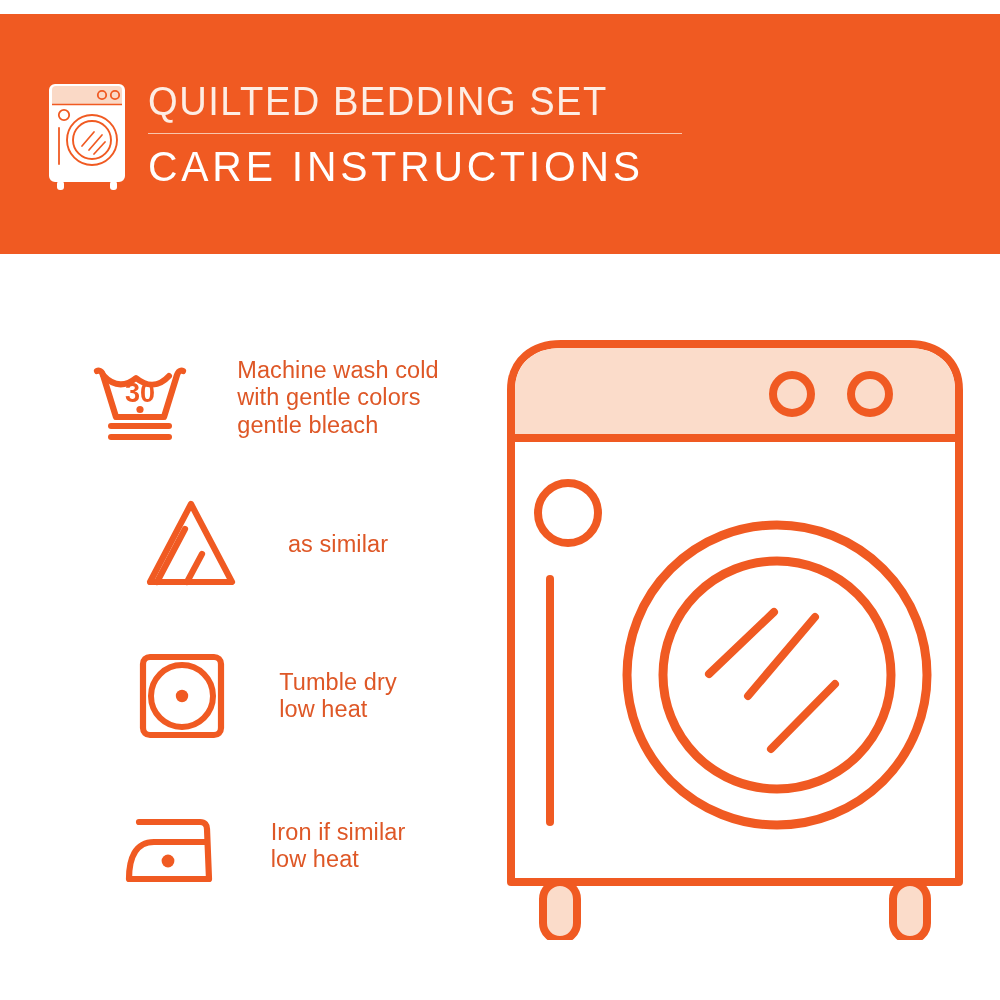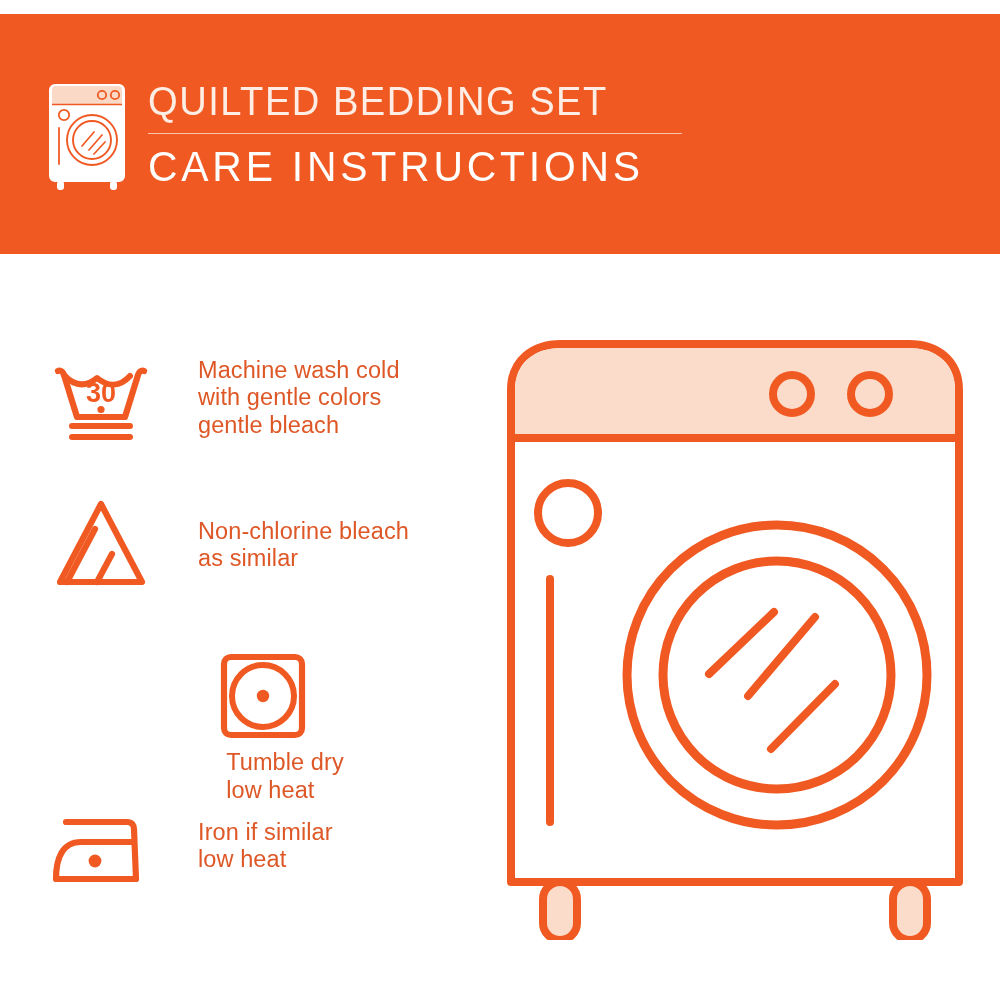"30" .care-row { justify-content: none -> center }
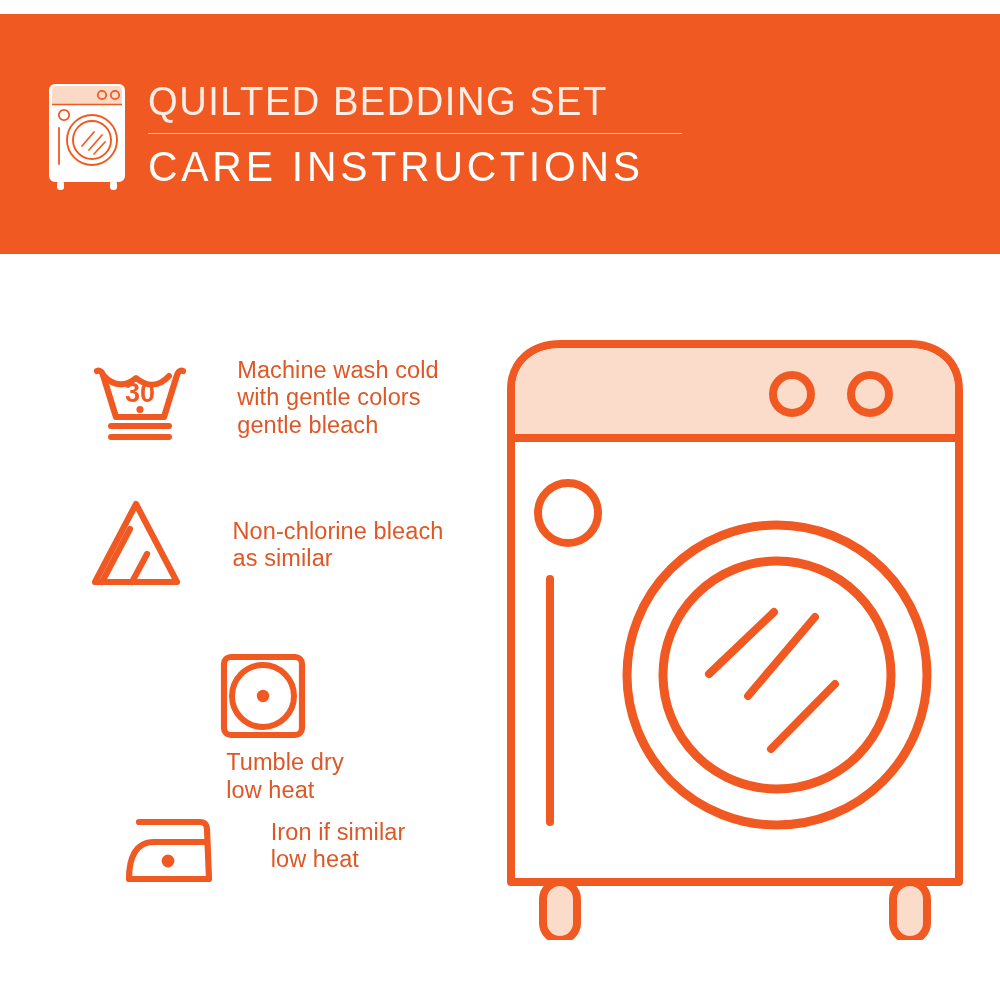"Non-chlorine bleach" span.nowrapline { html: <span>Non-chlorine bleach</span> -> none }
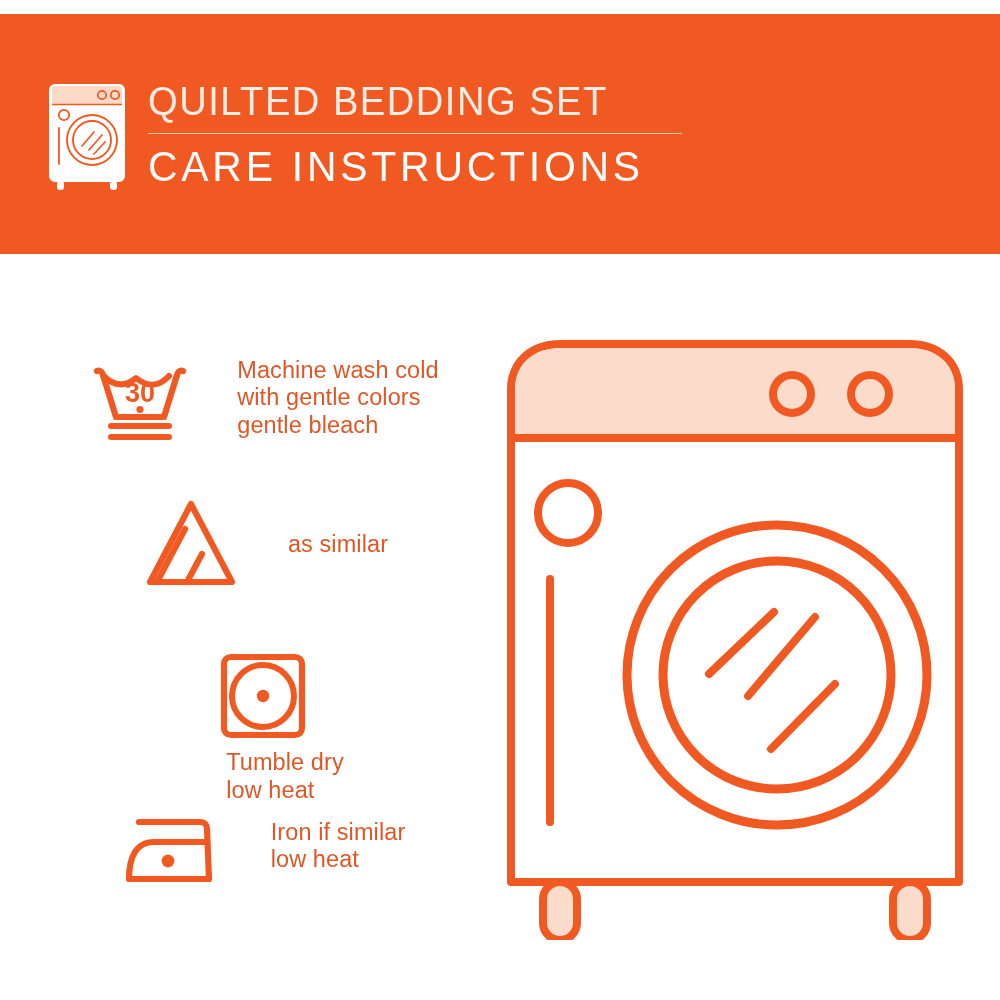"Tumble dry" .care-row.r2 { flex-direction: column -> none }
